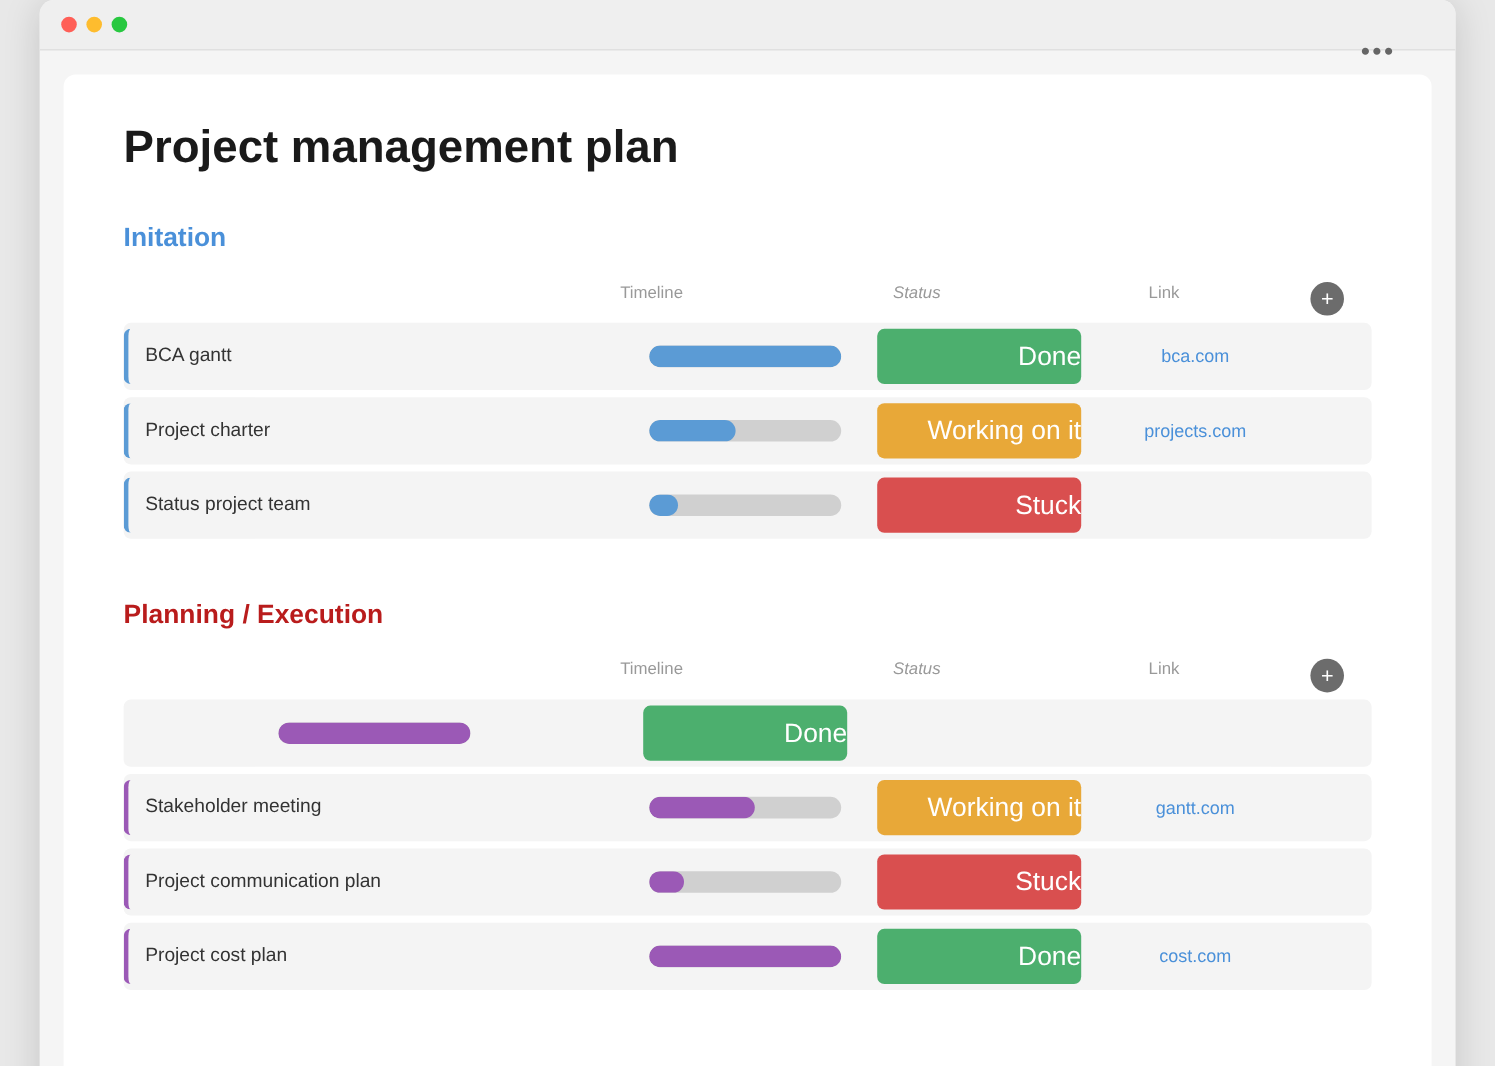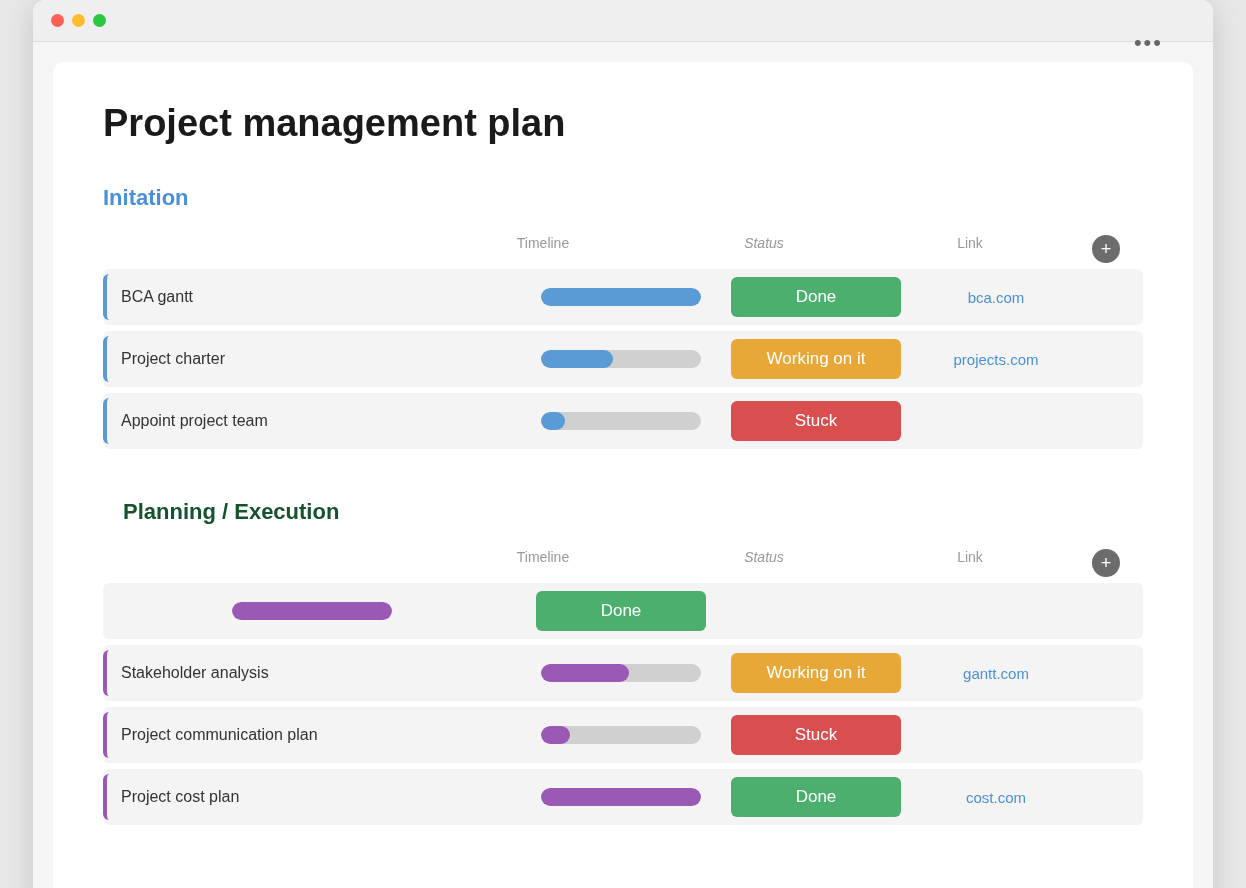"Done" .status-badge { font-size: 17px -> 22px; text-align: center -> right }
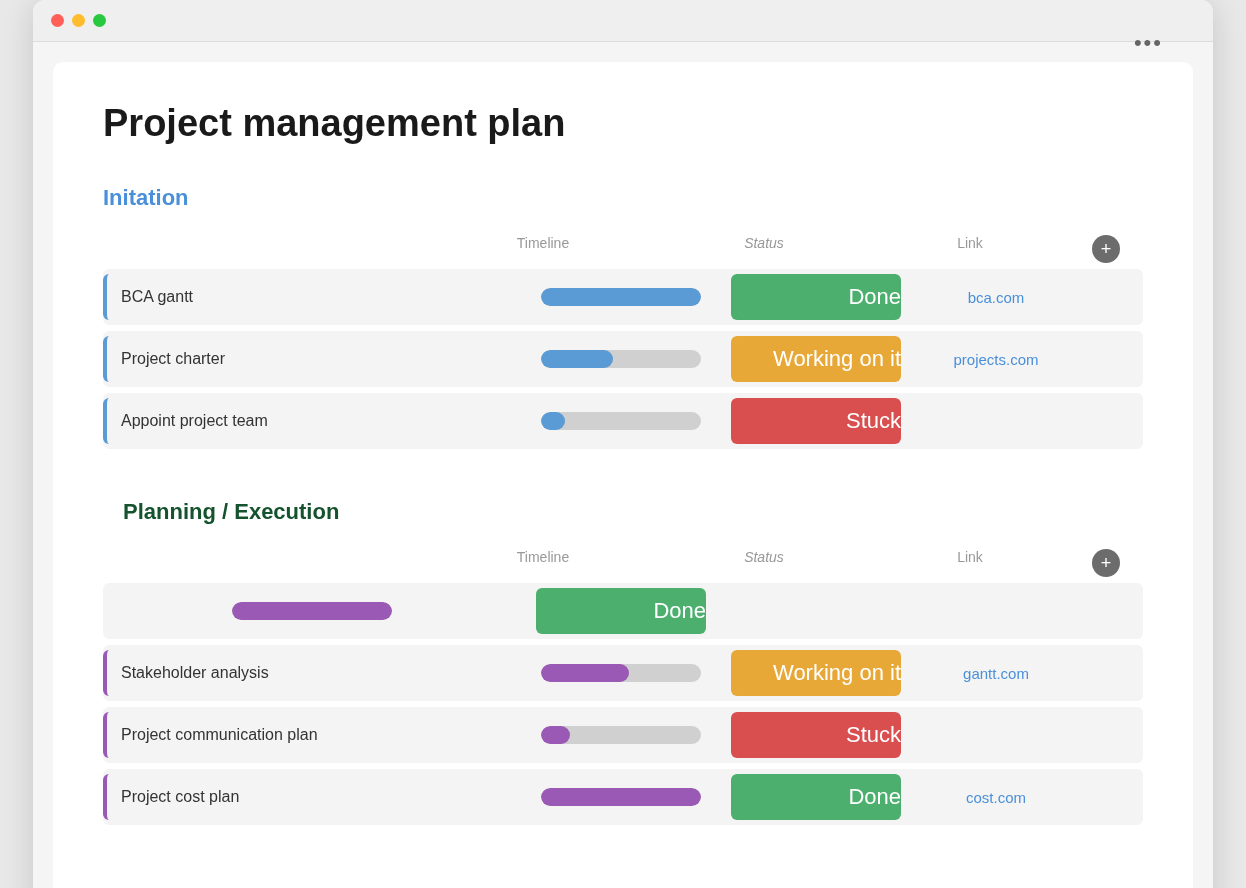"Appoint project team" span.task-name { text: Appoint -> Status }
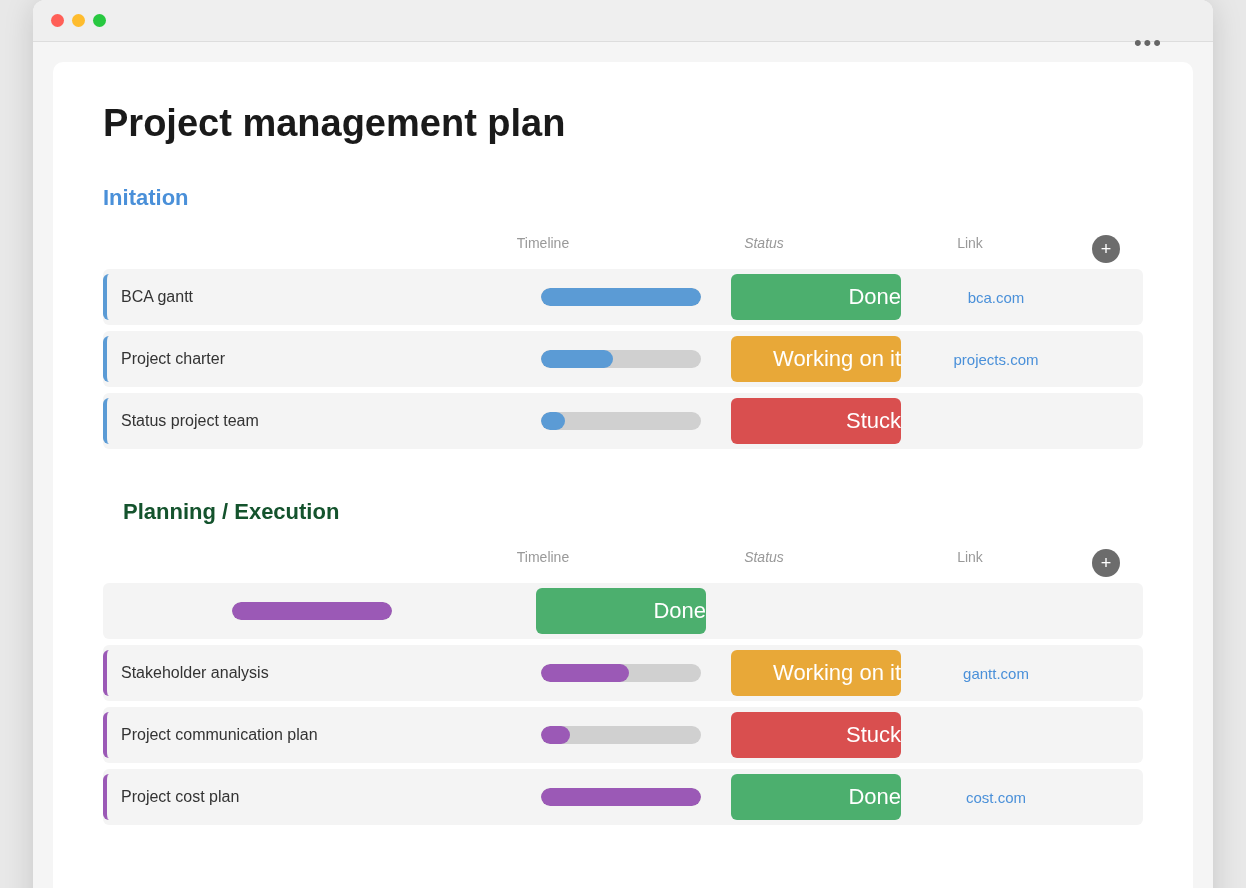"Planning / Execution" .section-header.purple { color: #14532d -> #b91c1c; margin-left: 20px -> none }
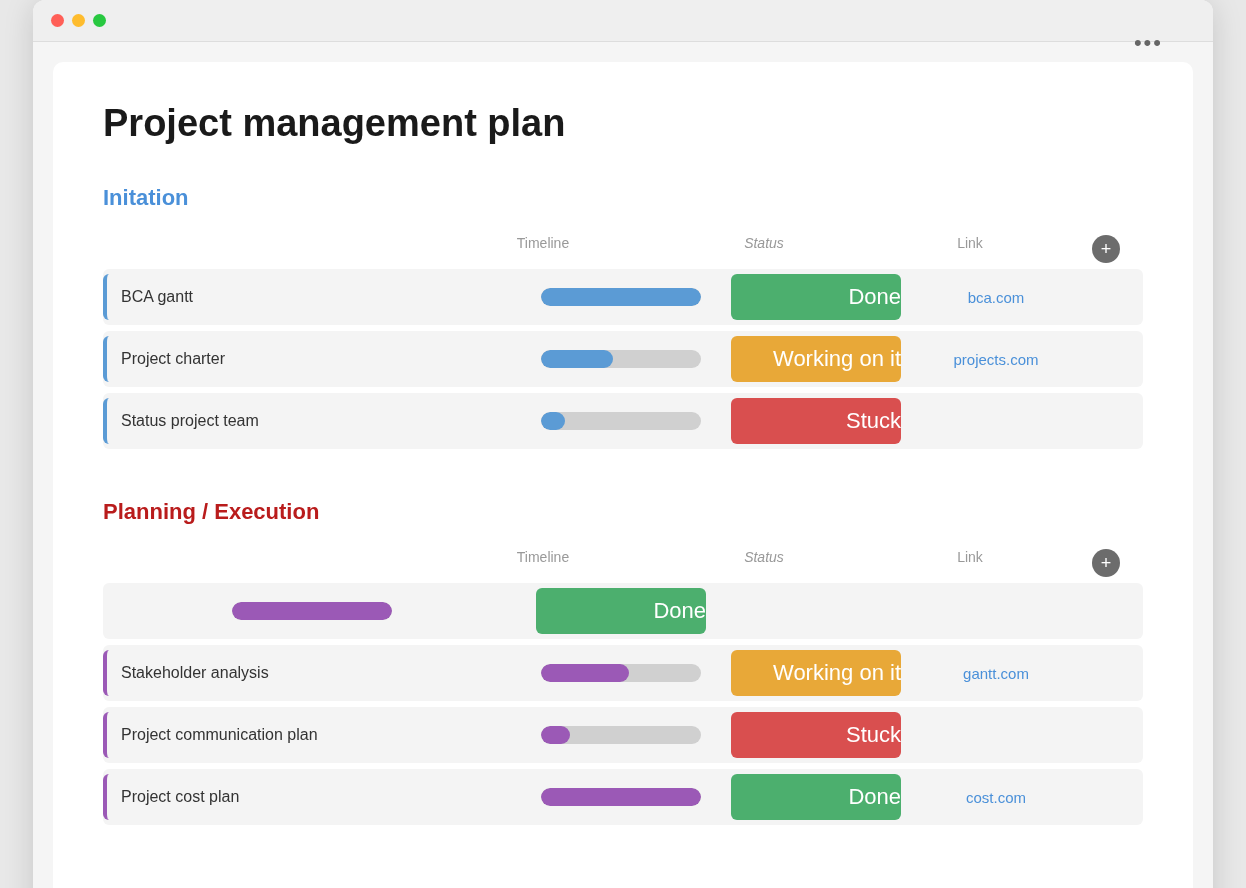"Stakeholder analysis" span.task-name { text: analysis -> meeting }
